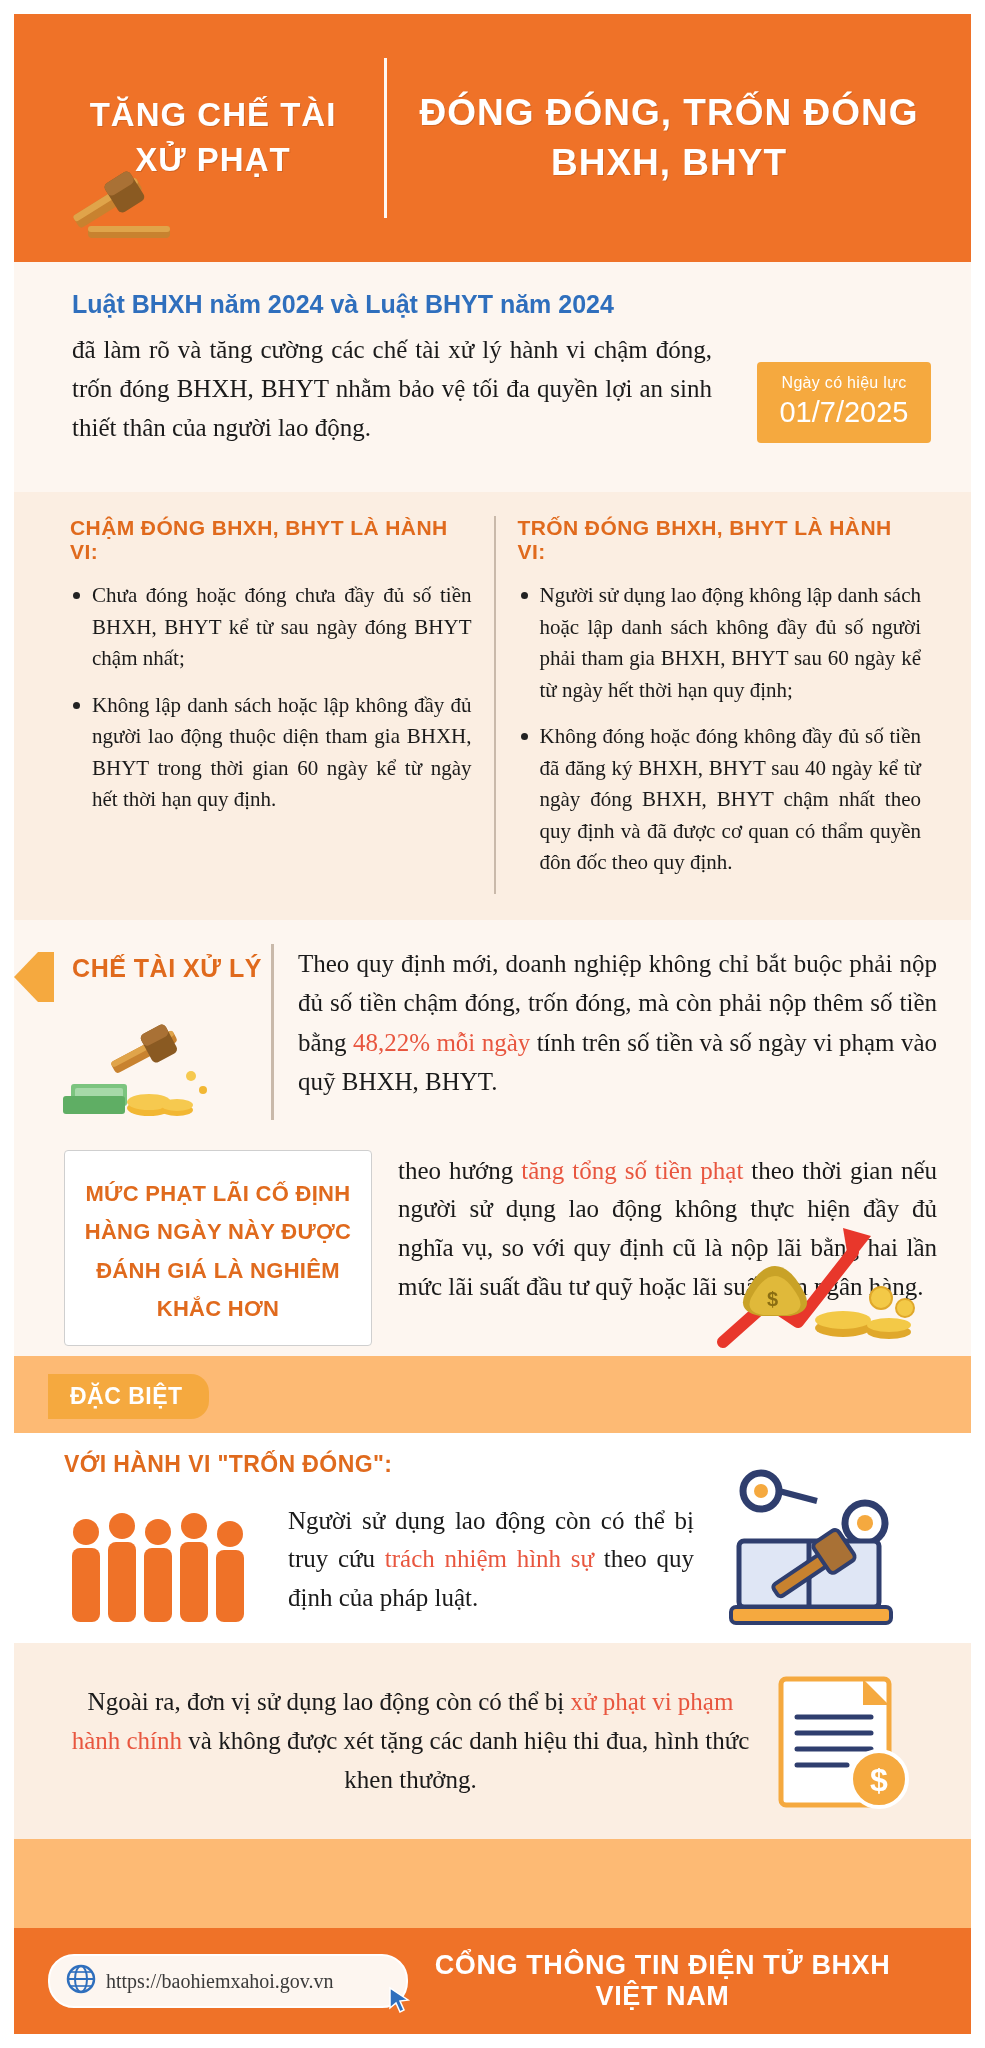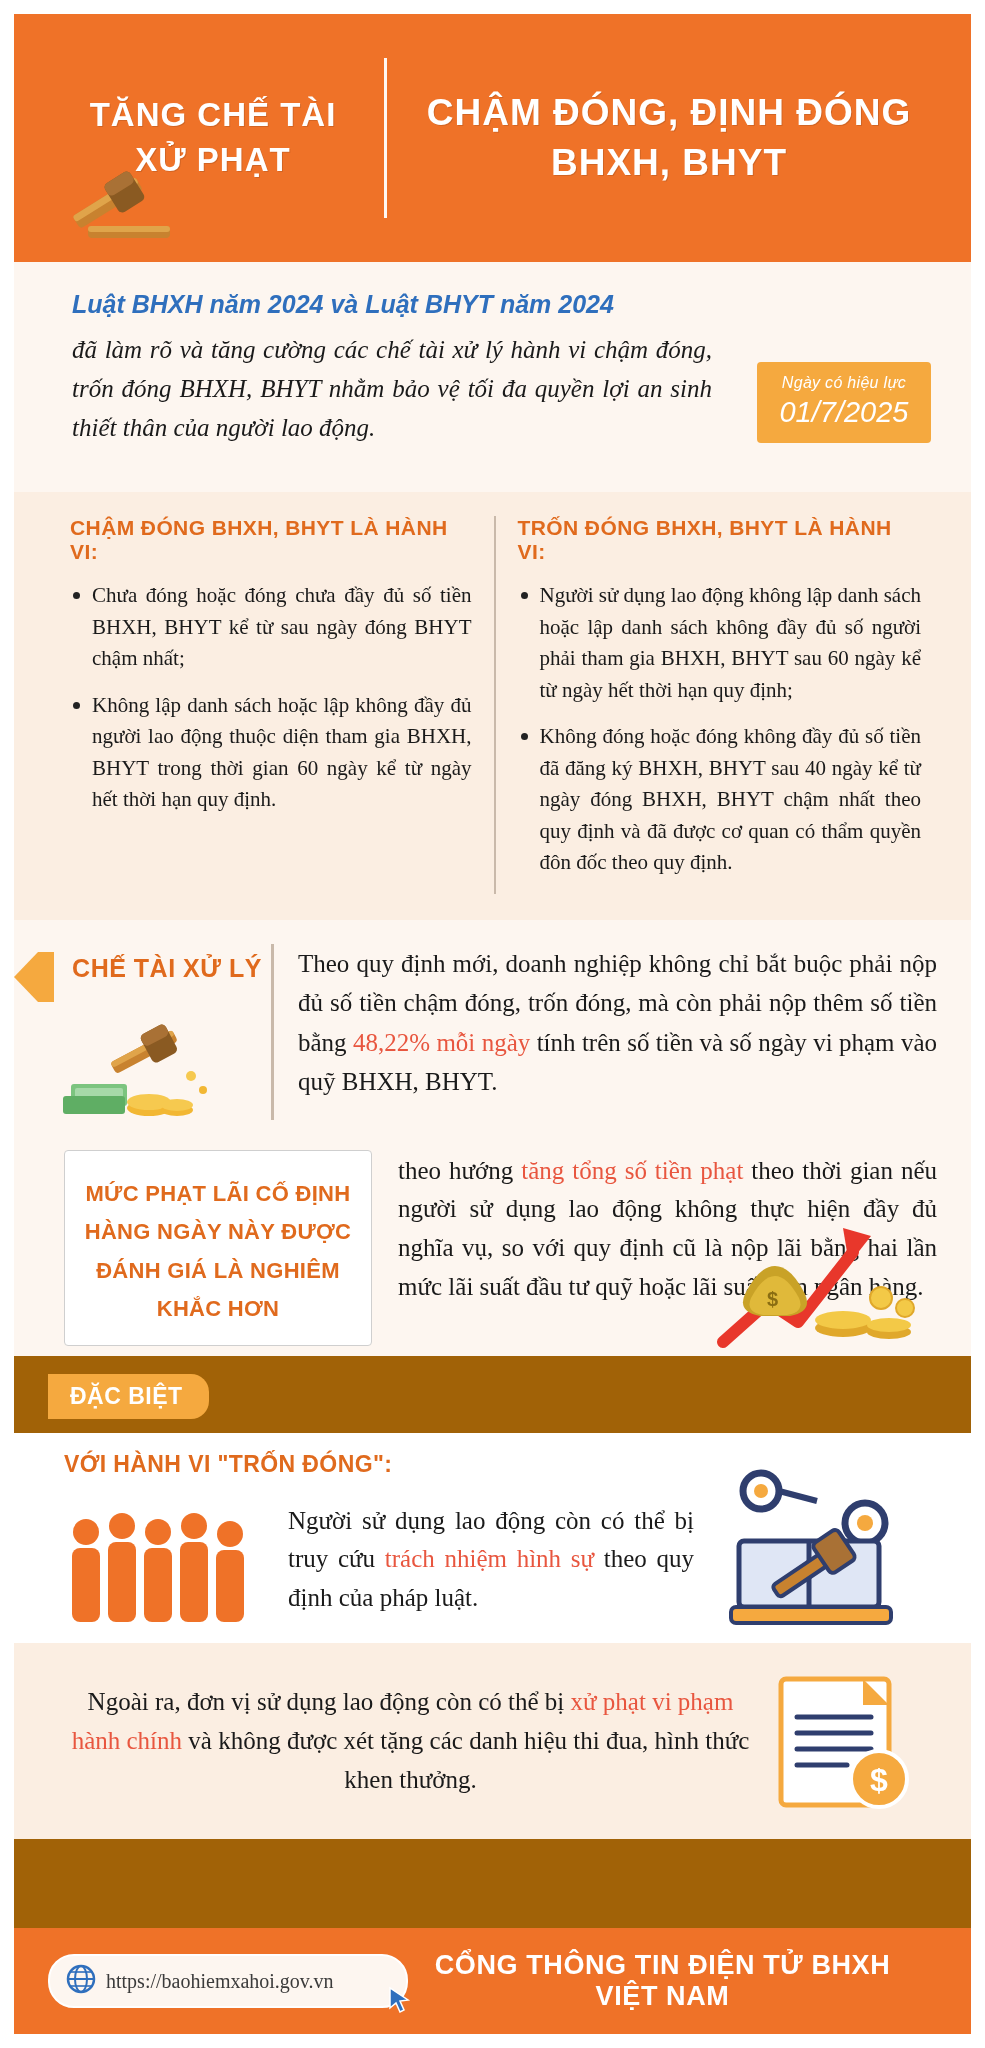"TĂNG CHẾ TÀI" .frame { background: #a16207 -> #fdba74 }
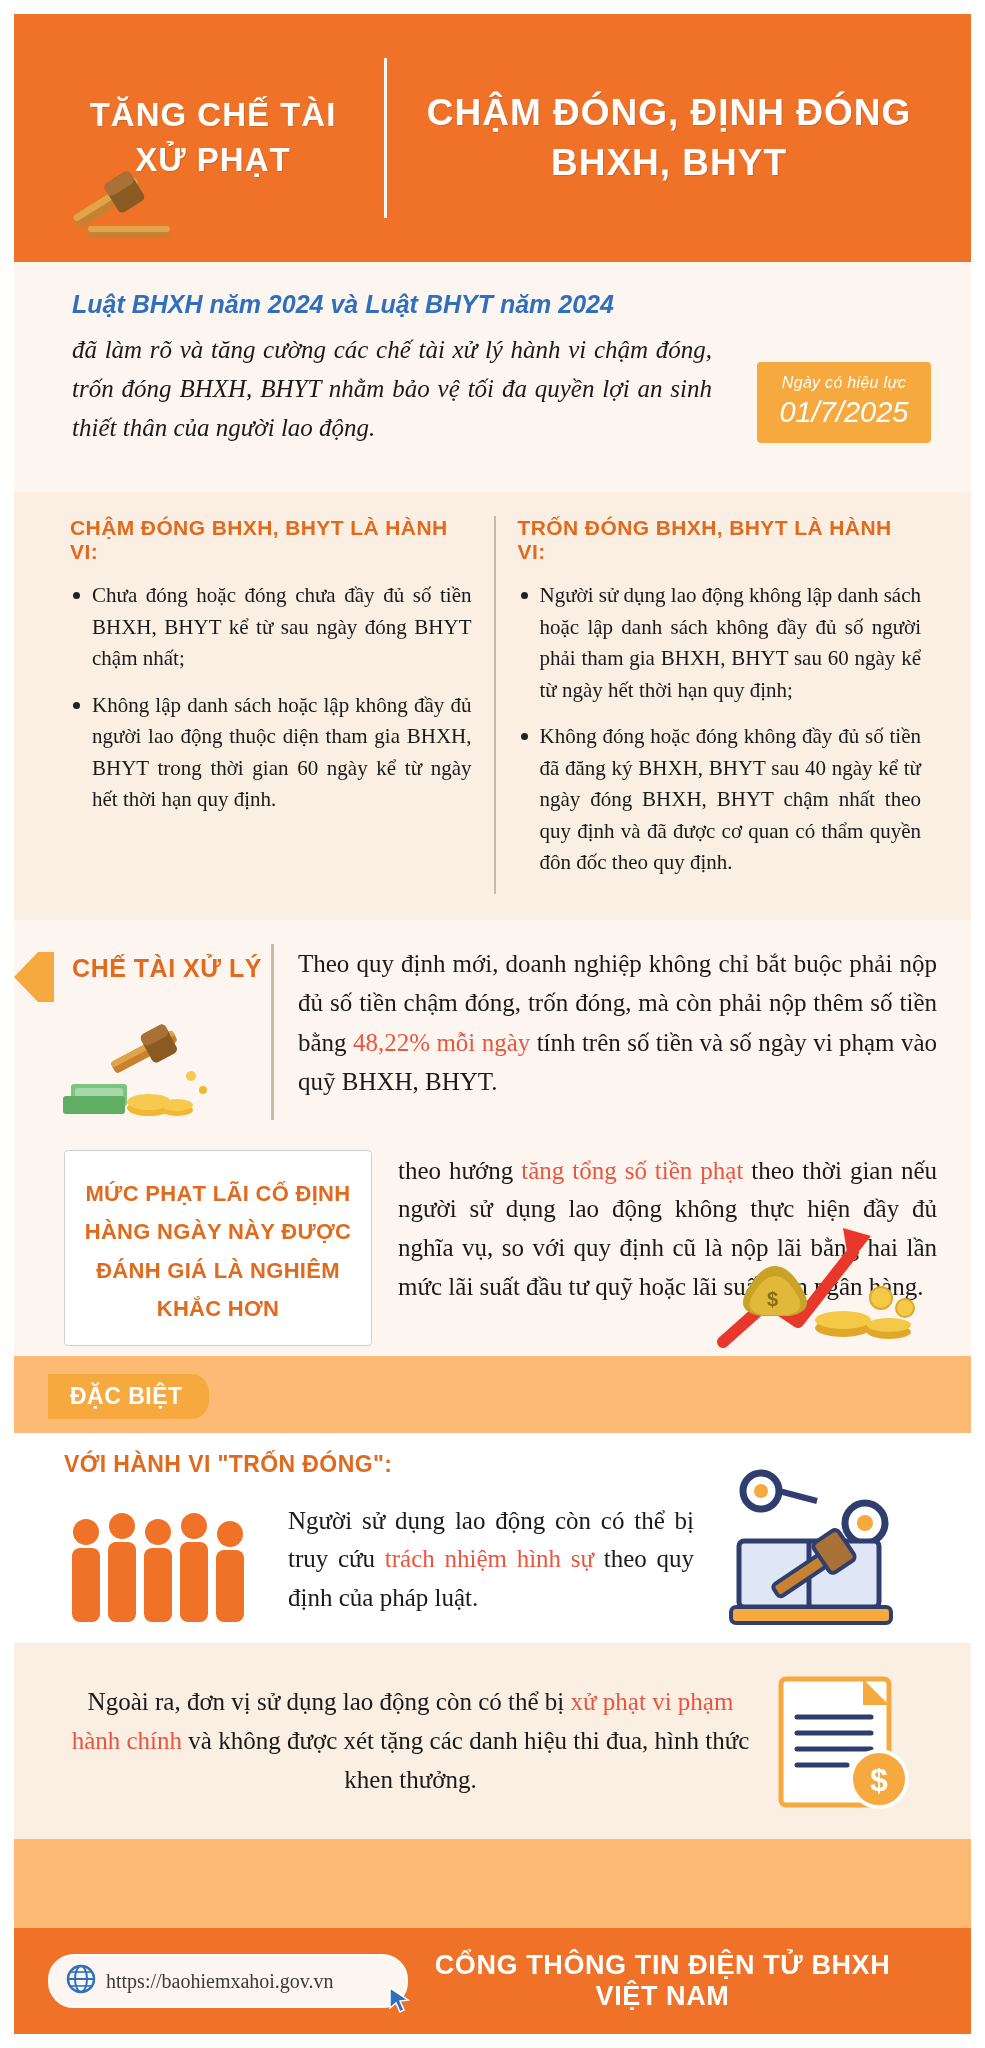"CHẬM ĐÓNG, ĐỊNH ĐÓNG" div.line { text: CHẬM ĐÓNG, ĐỊNH -> ĐÓNG ĐÓNG, TRỐN }
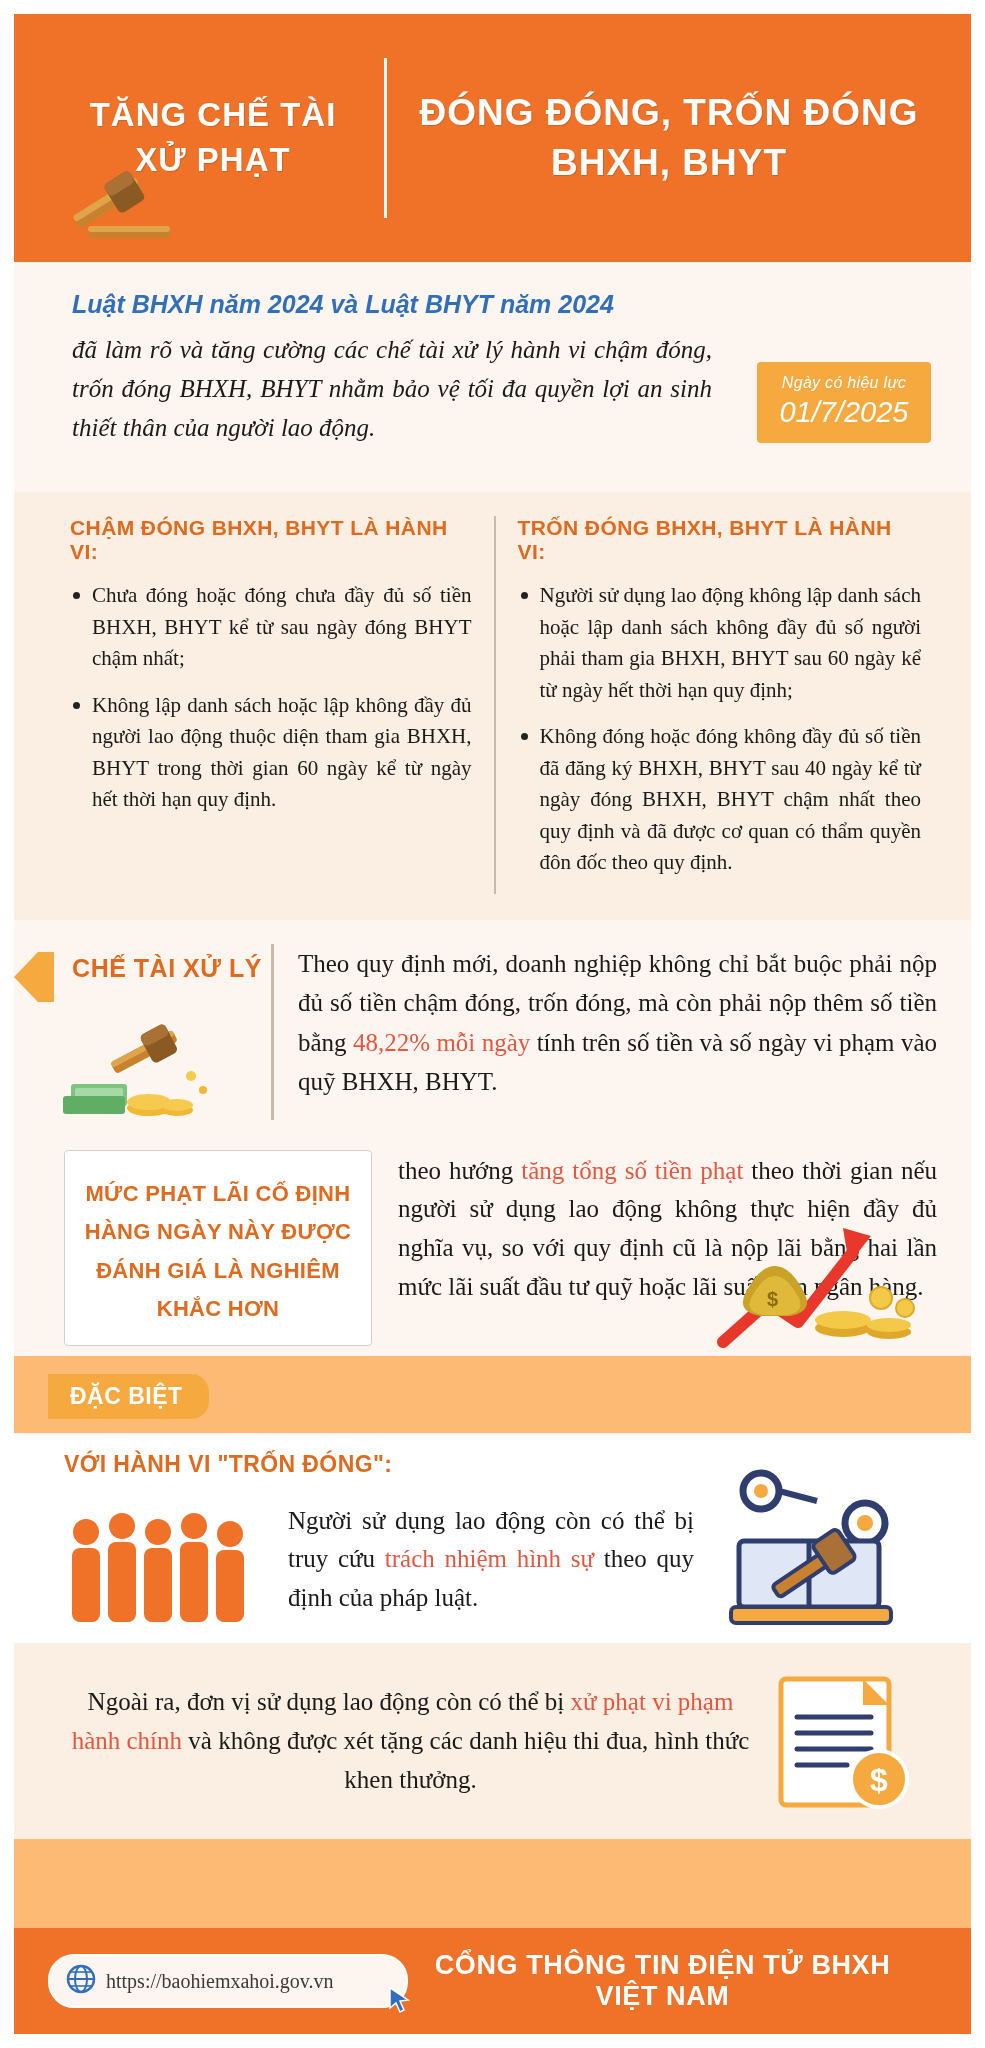"Luật BHXH năm 2024 và" .intro { font-style: italic -> none }
